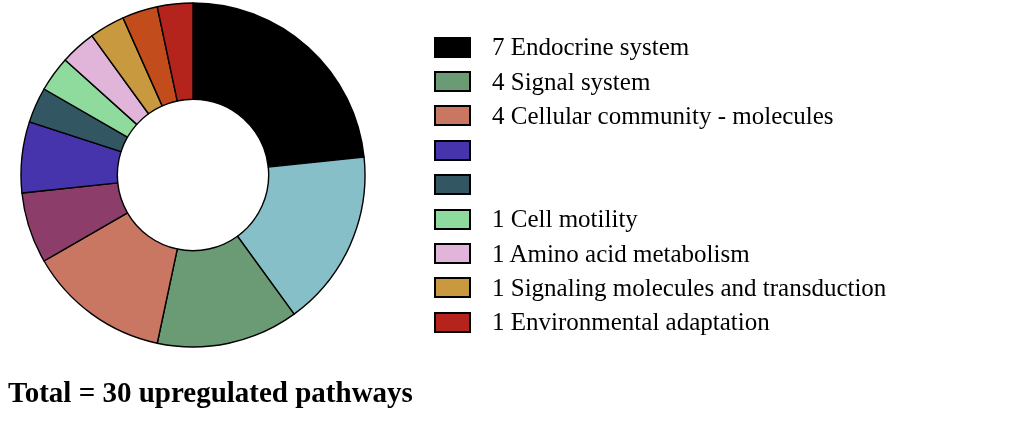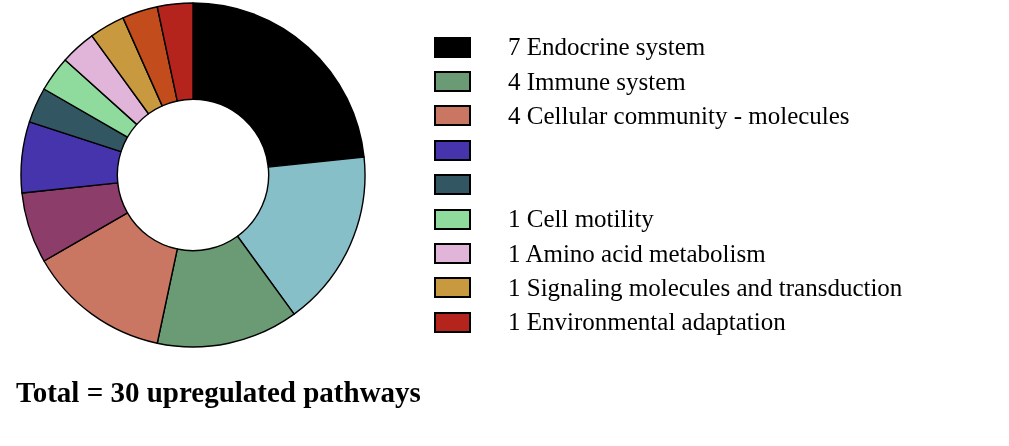"7 Endocrine system" .legend-row { gap: 16px -> none }
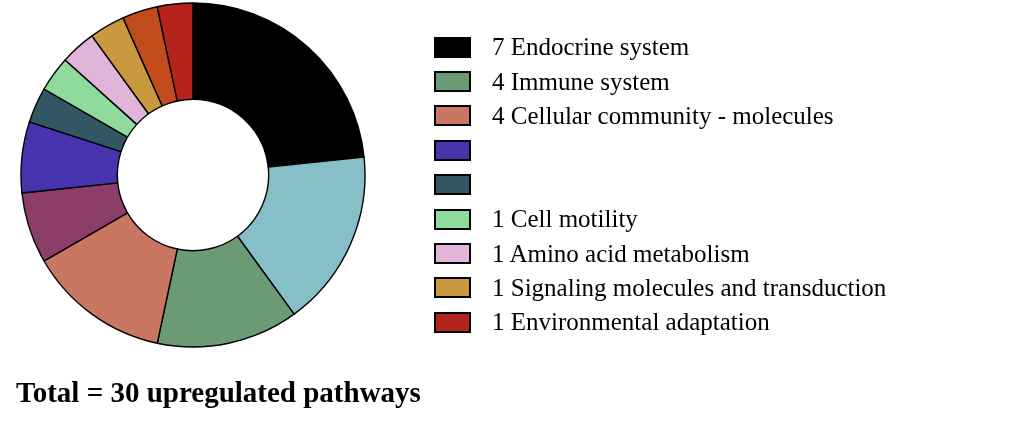"Immune system" span { text: Immune -> Signal }
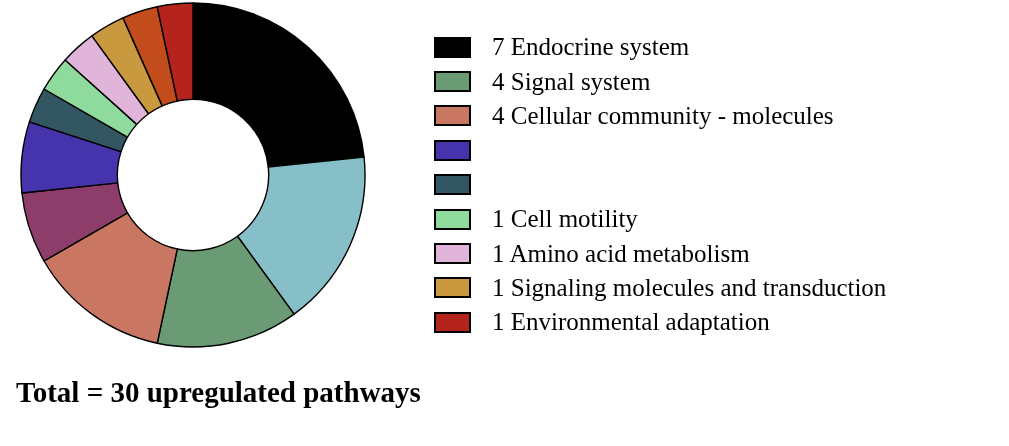"Total = 30 upregulated pathways" .total-label { left: 16px -> 8px }
